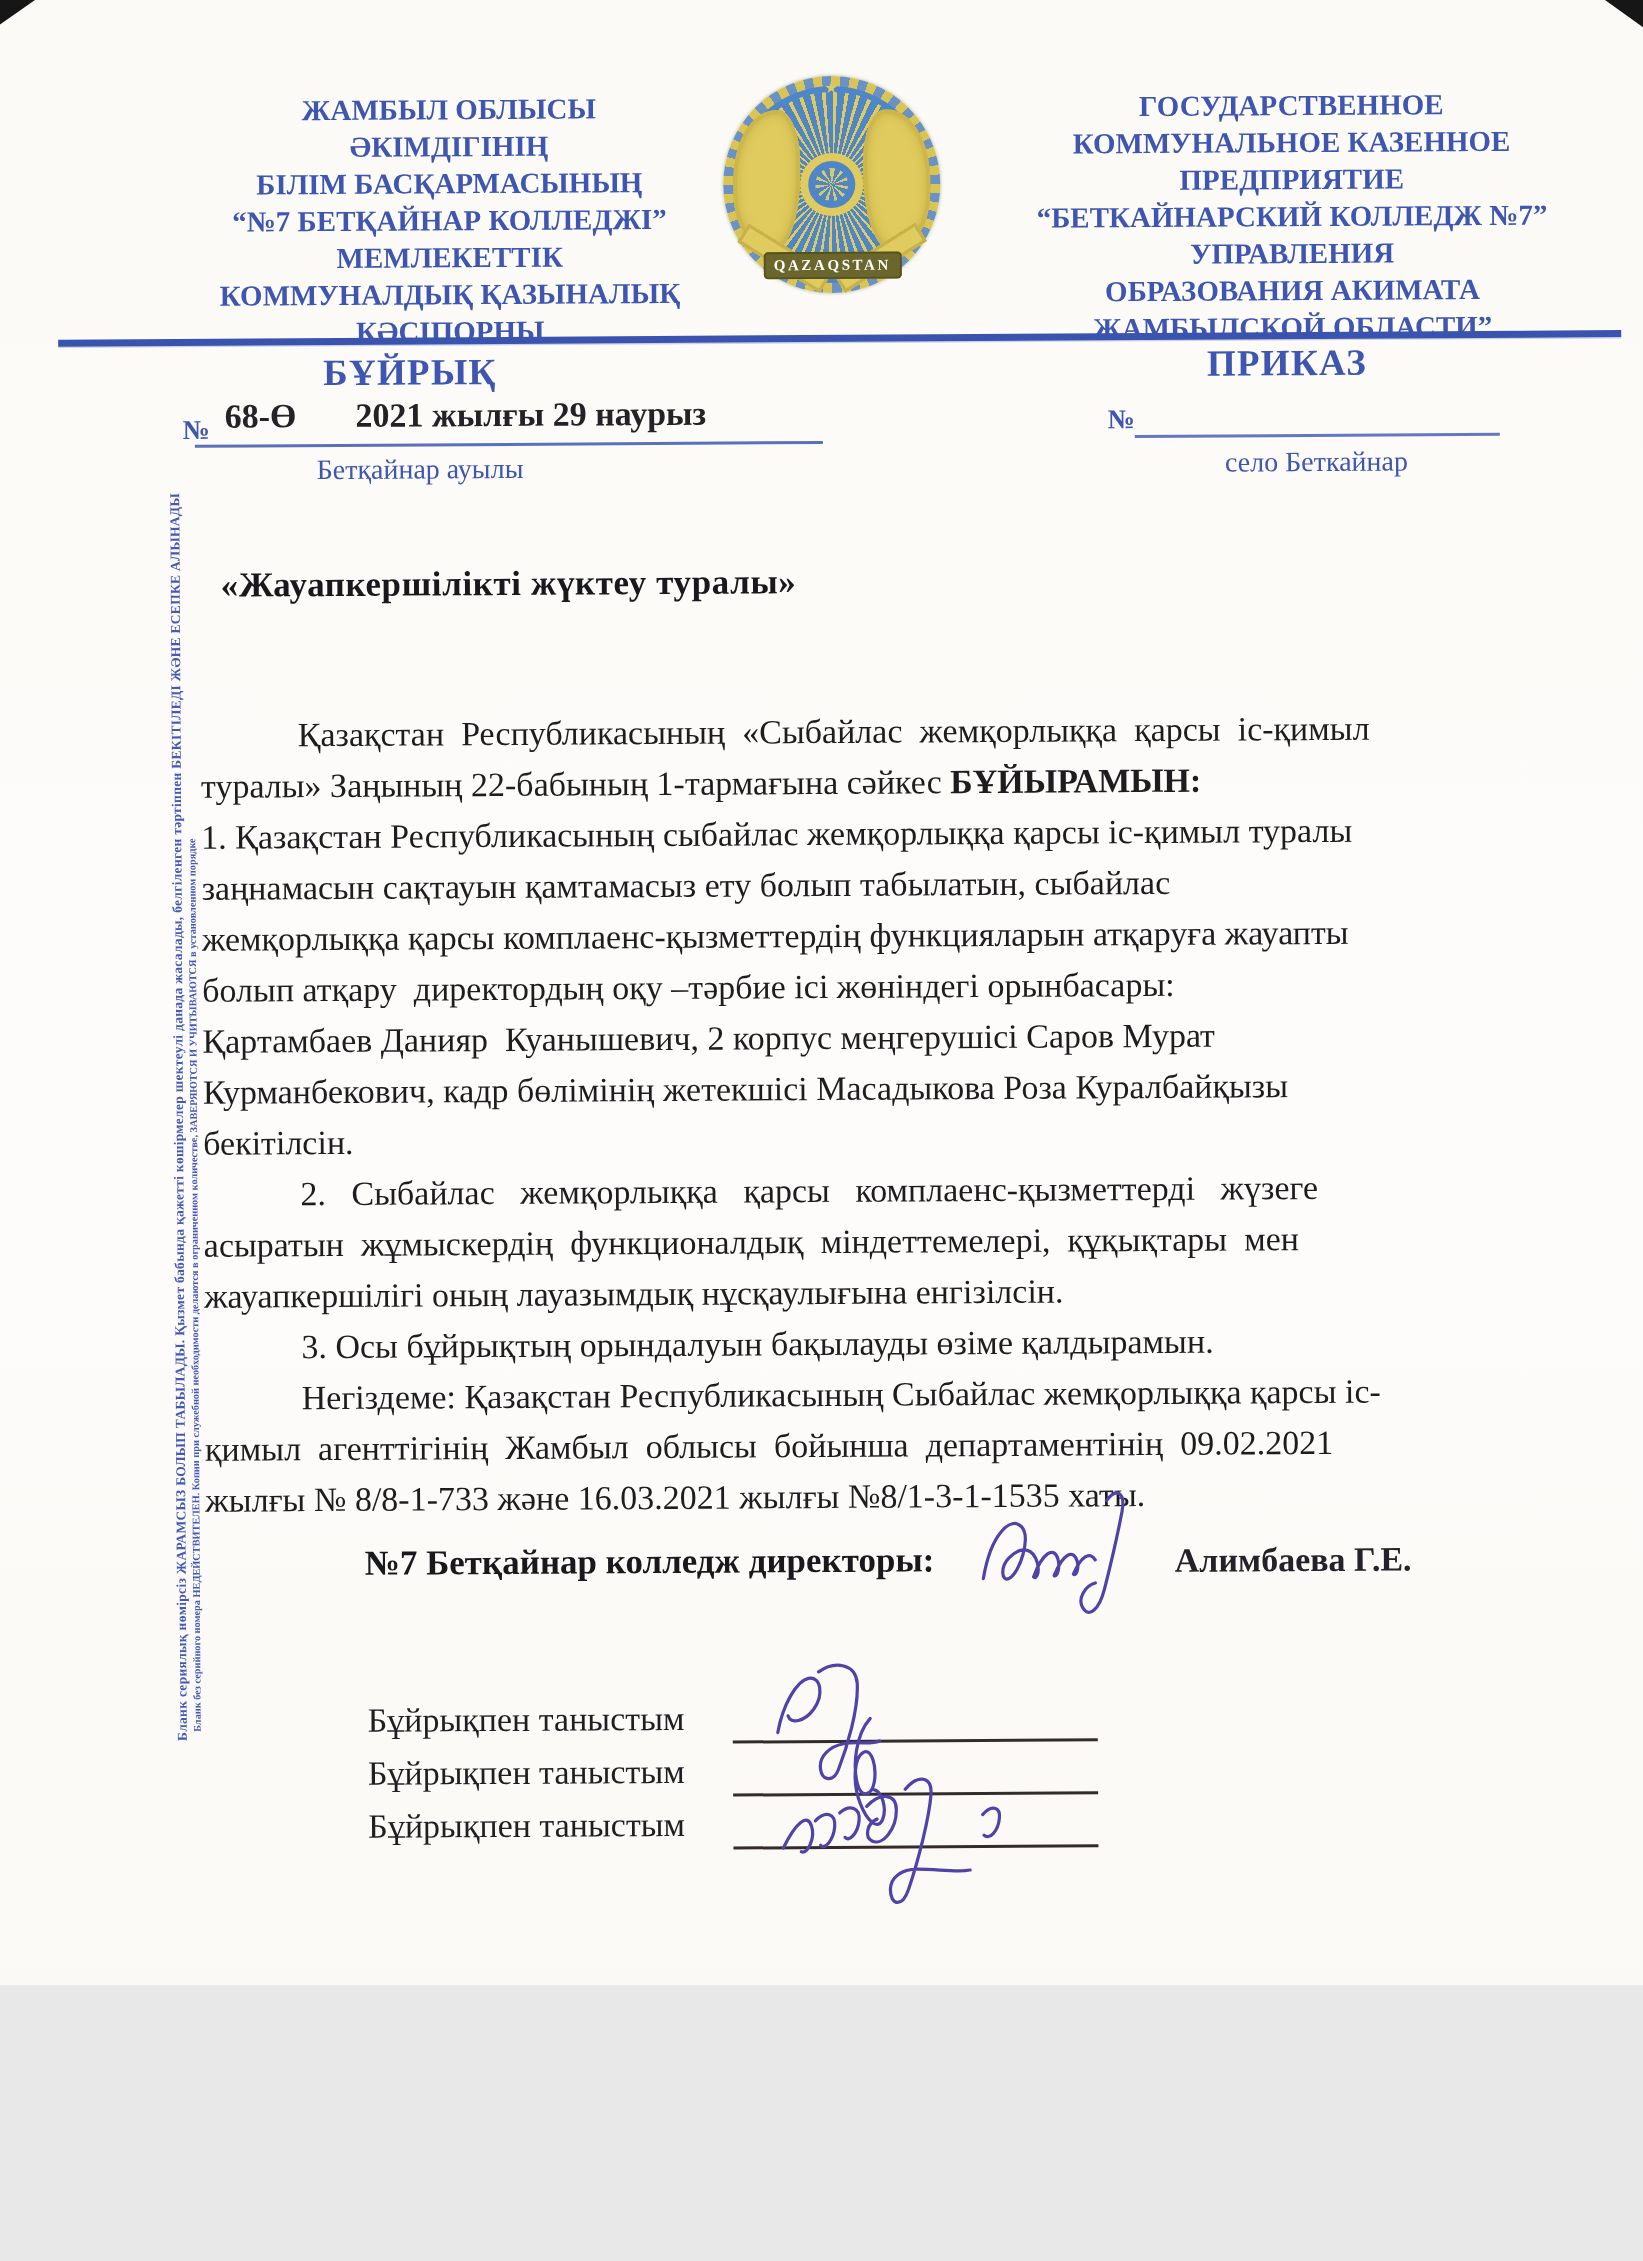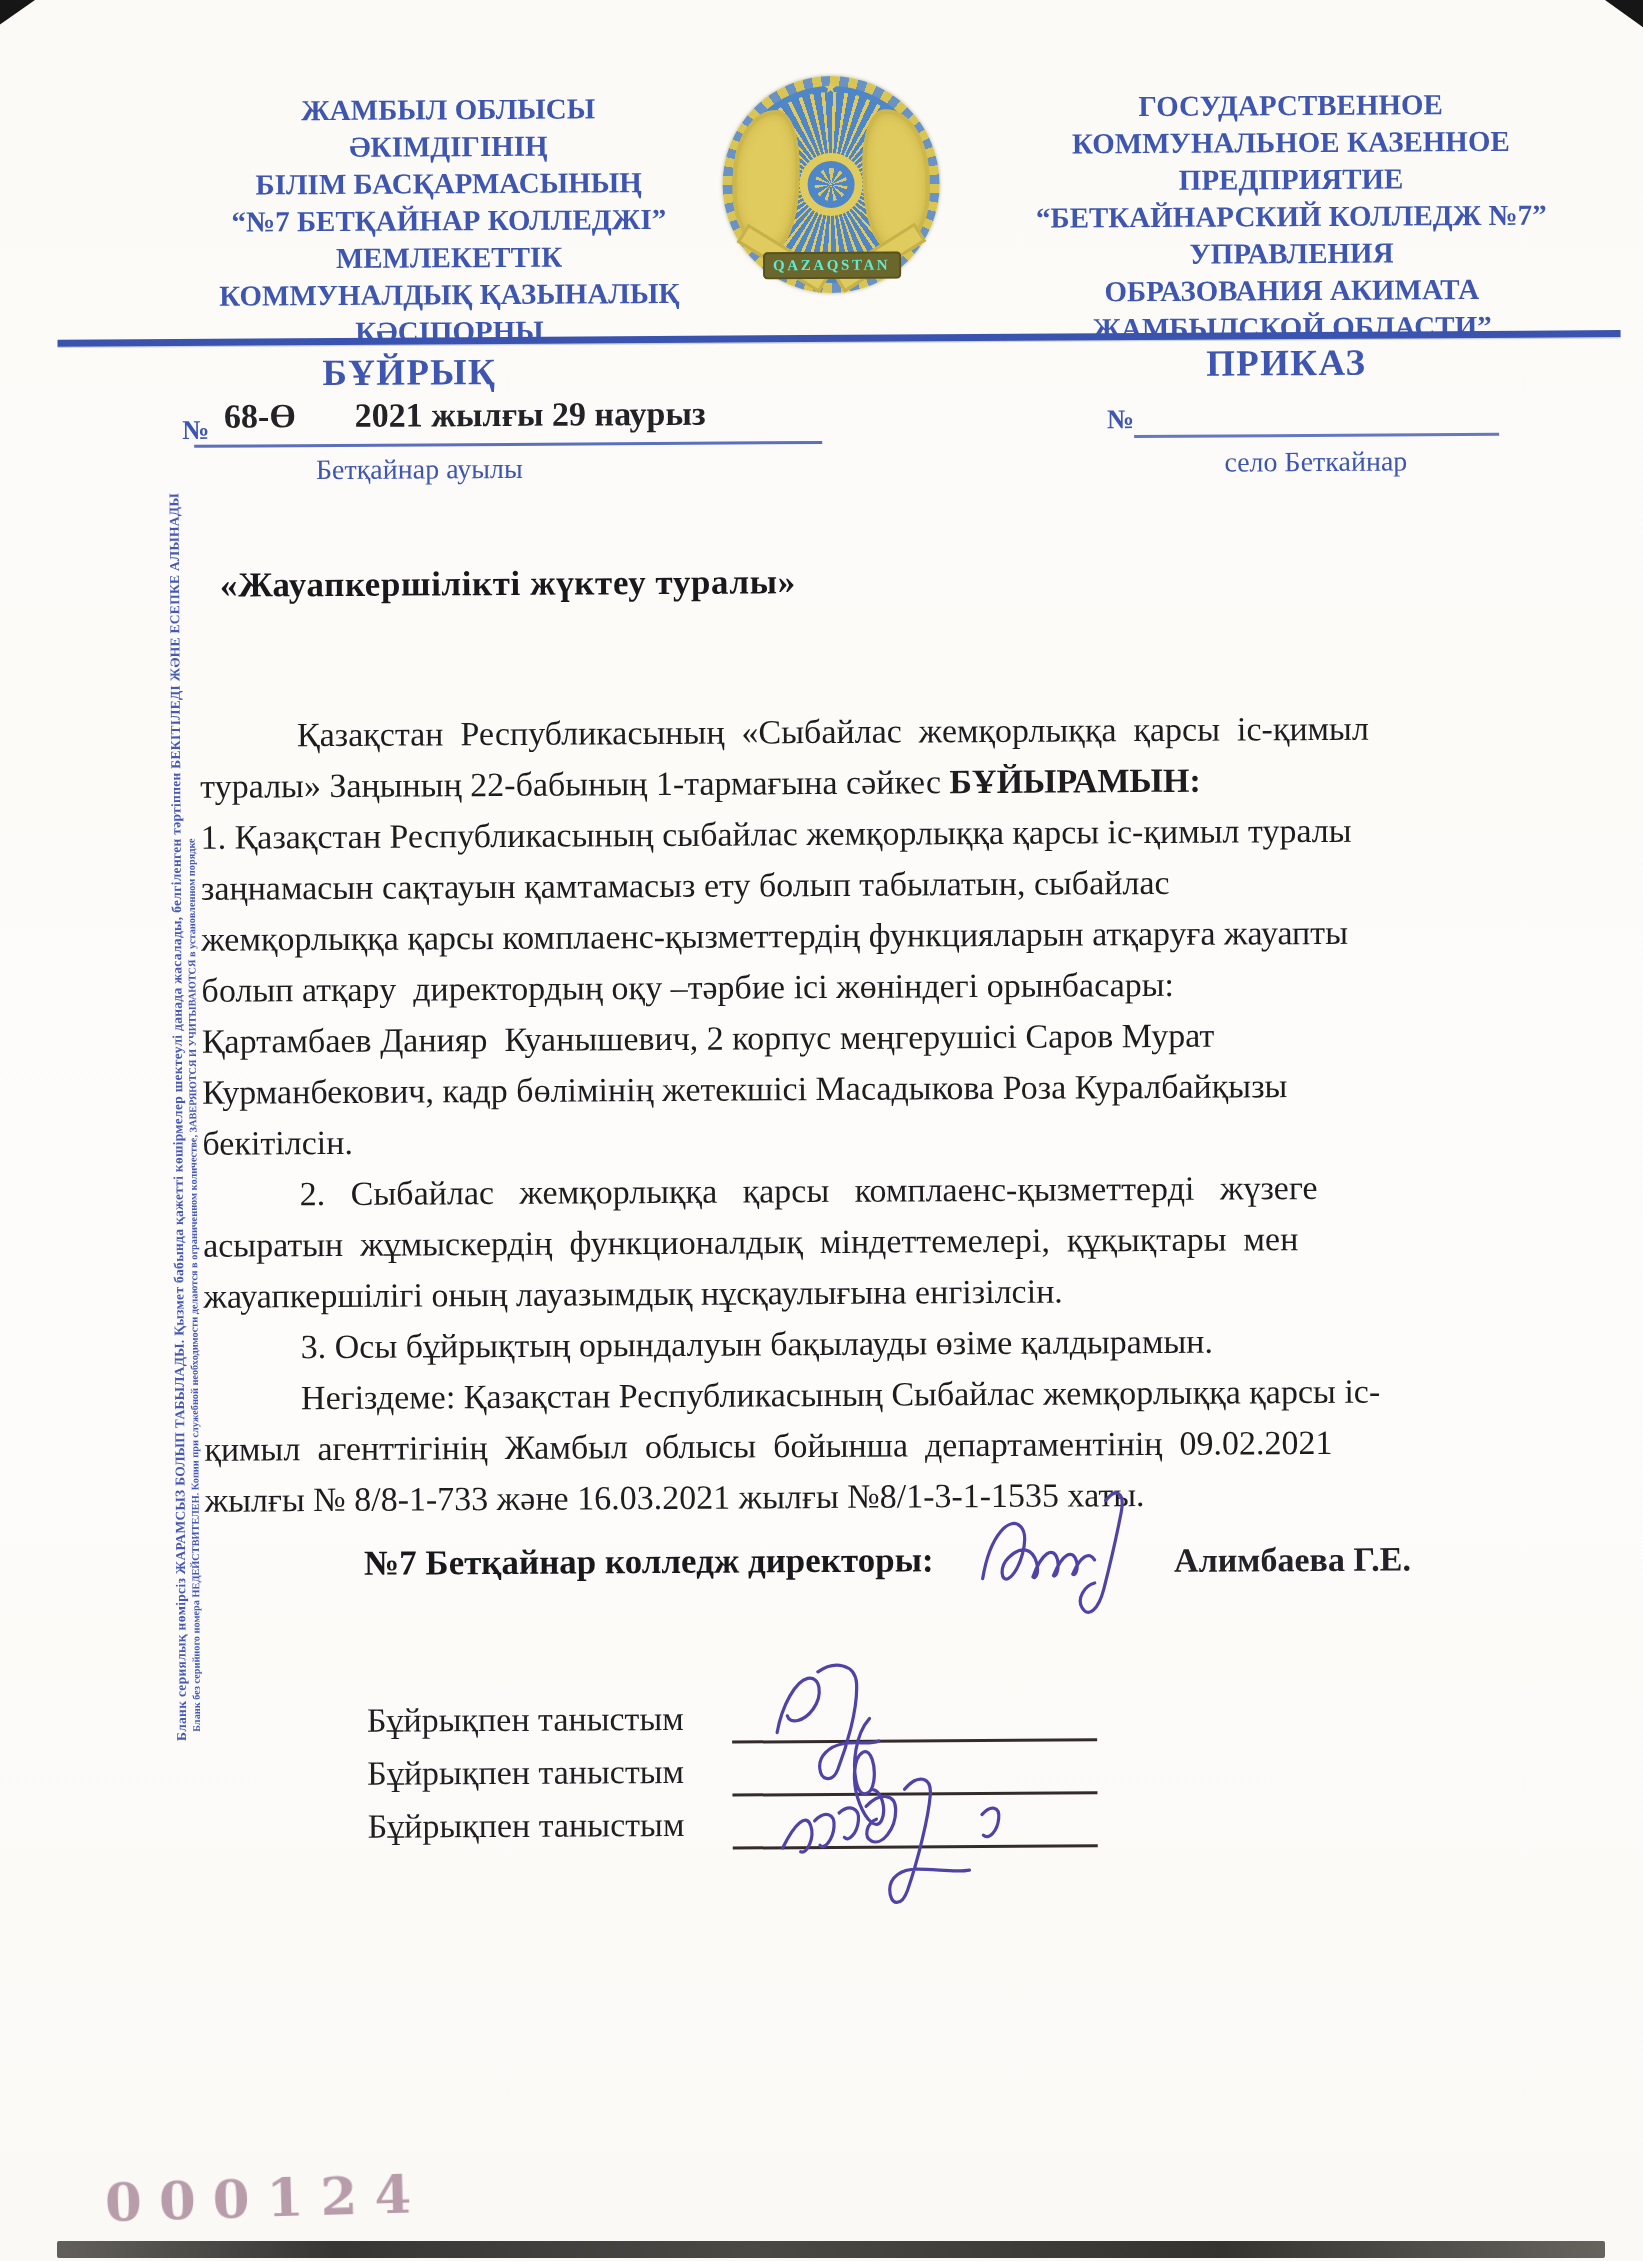"ЖАМБЫЛ ОБЛЫСЫ" .page { height: 2261px -> 1985px }
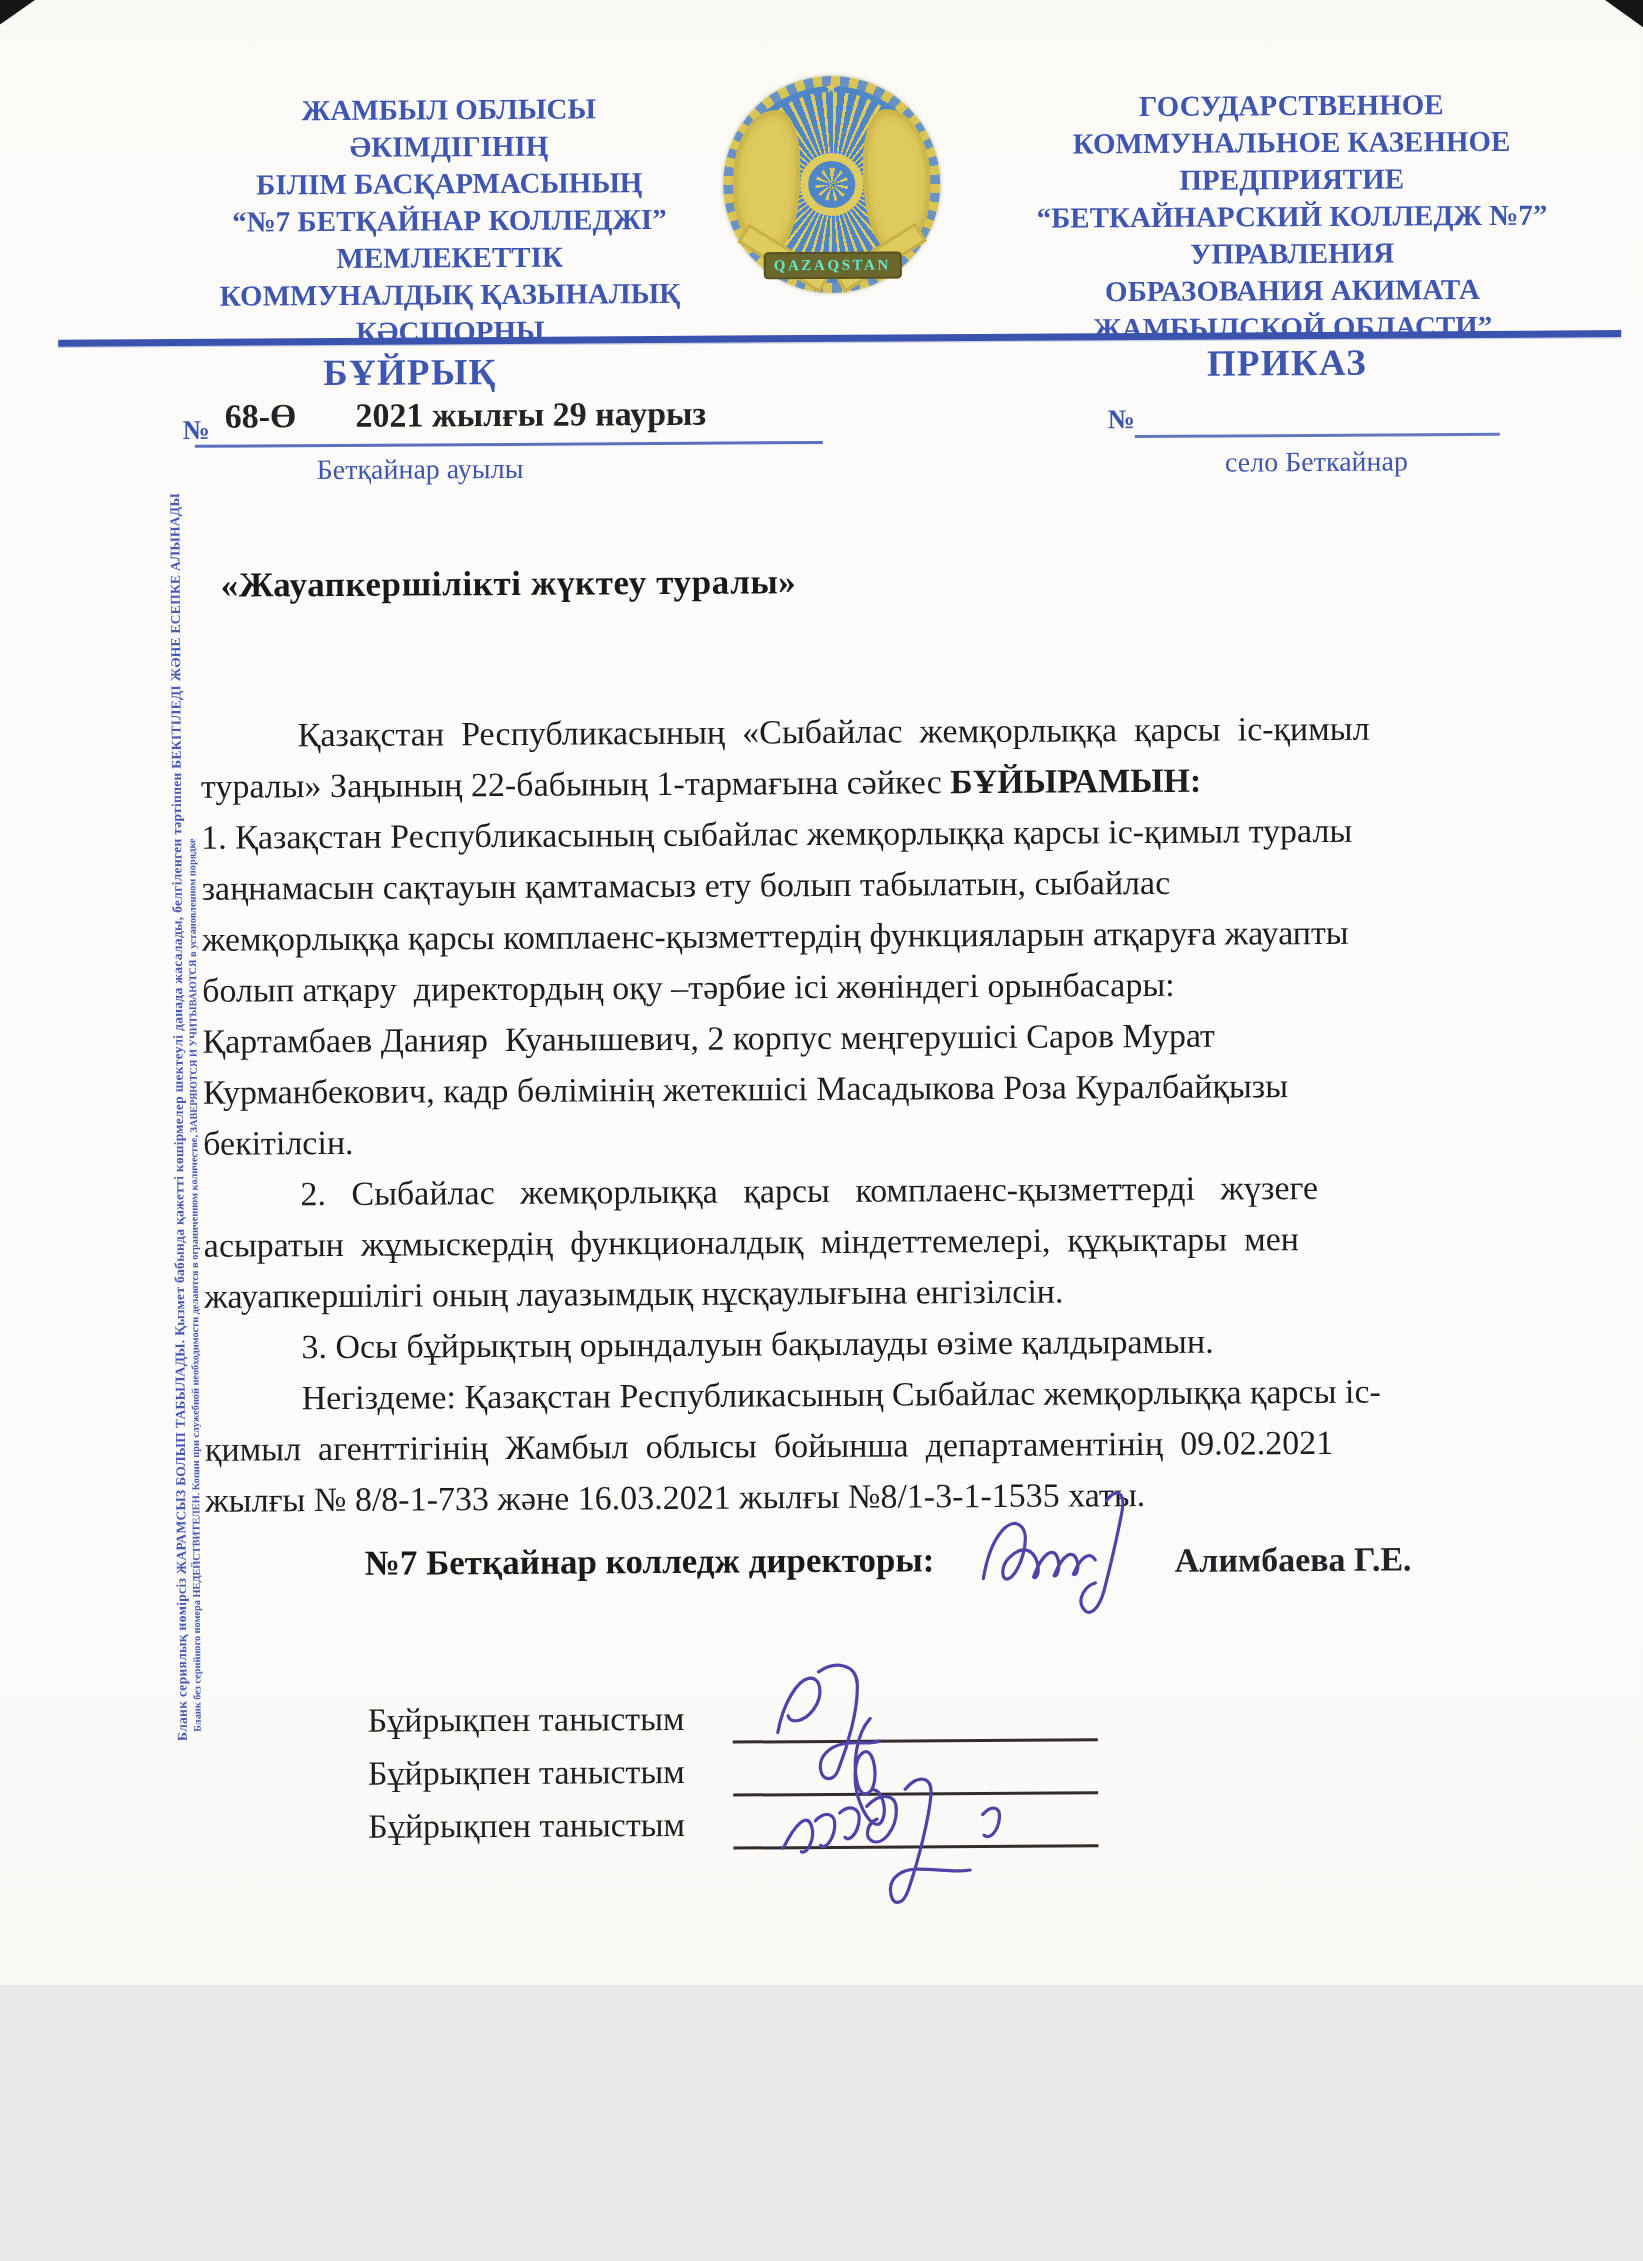"QAZAQSTAN" .em-banner { color: #5eead4 -> #ffffff }
